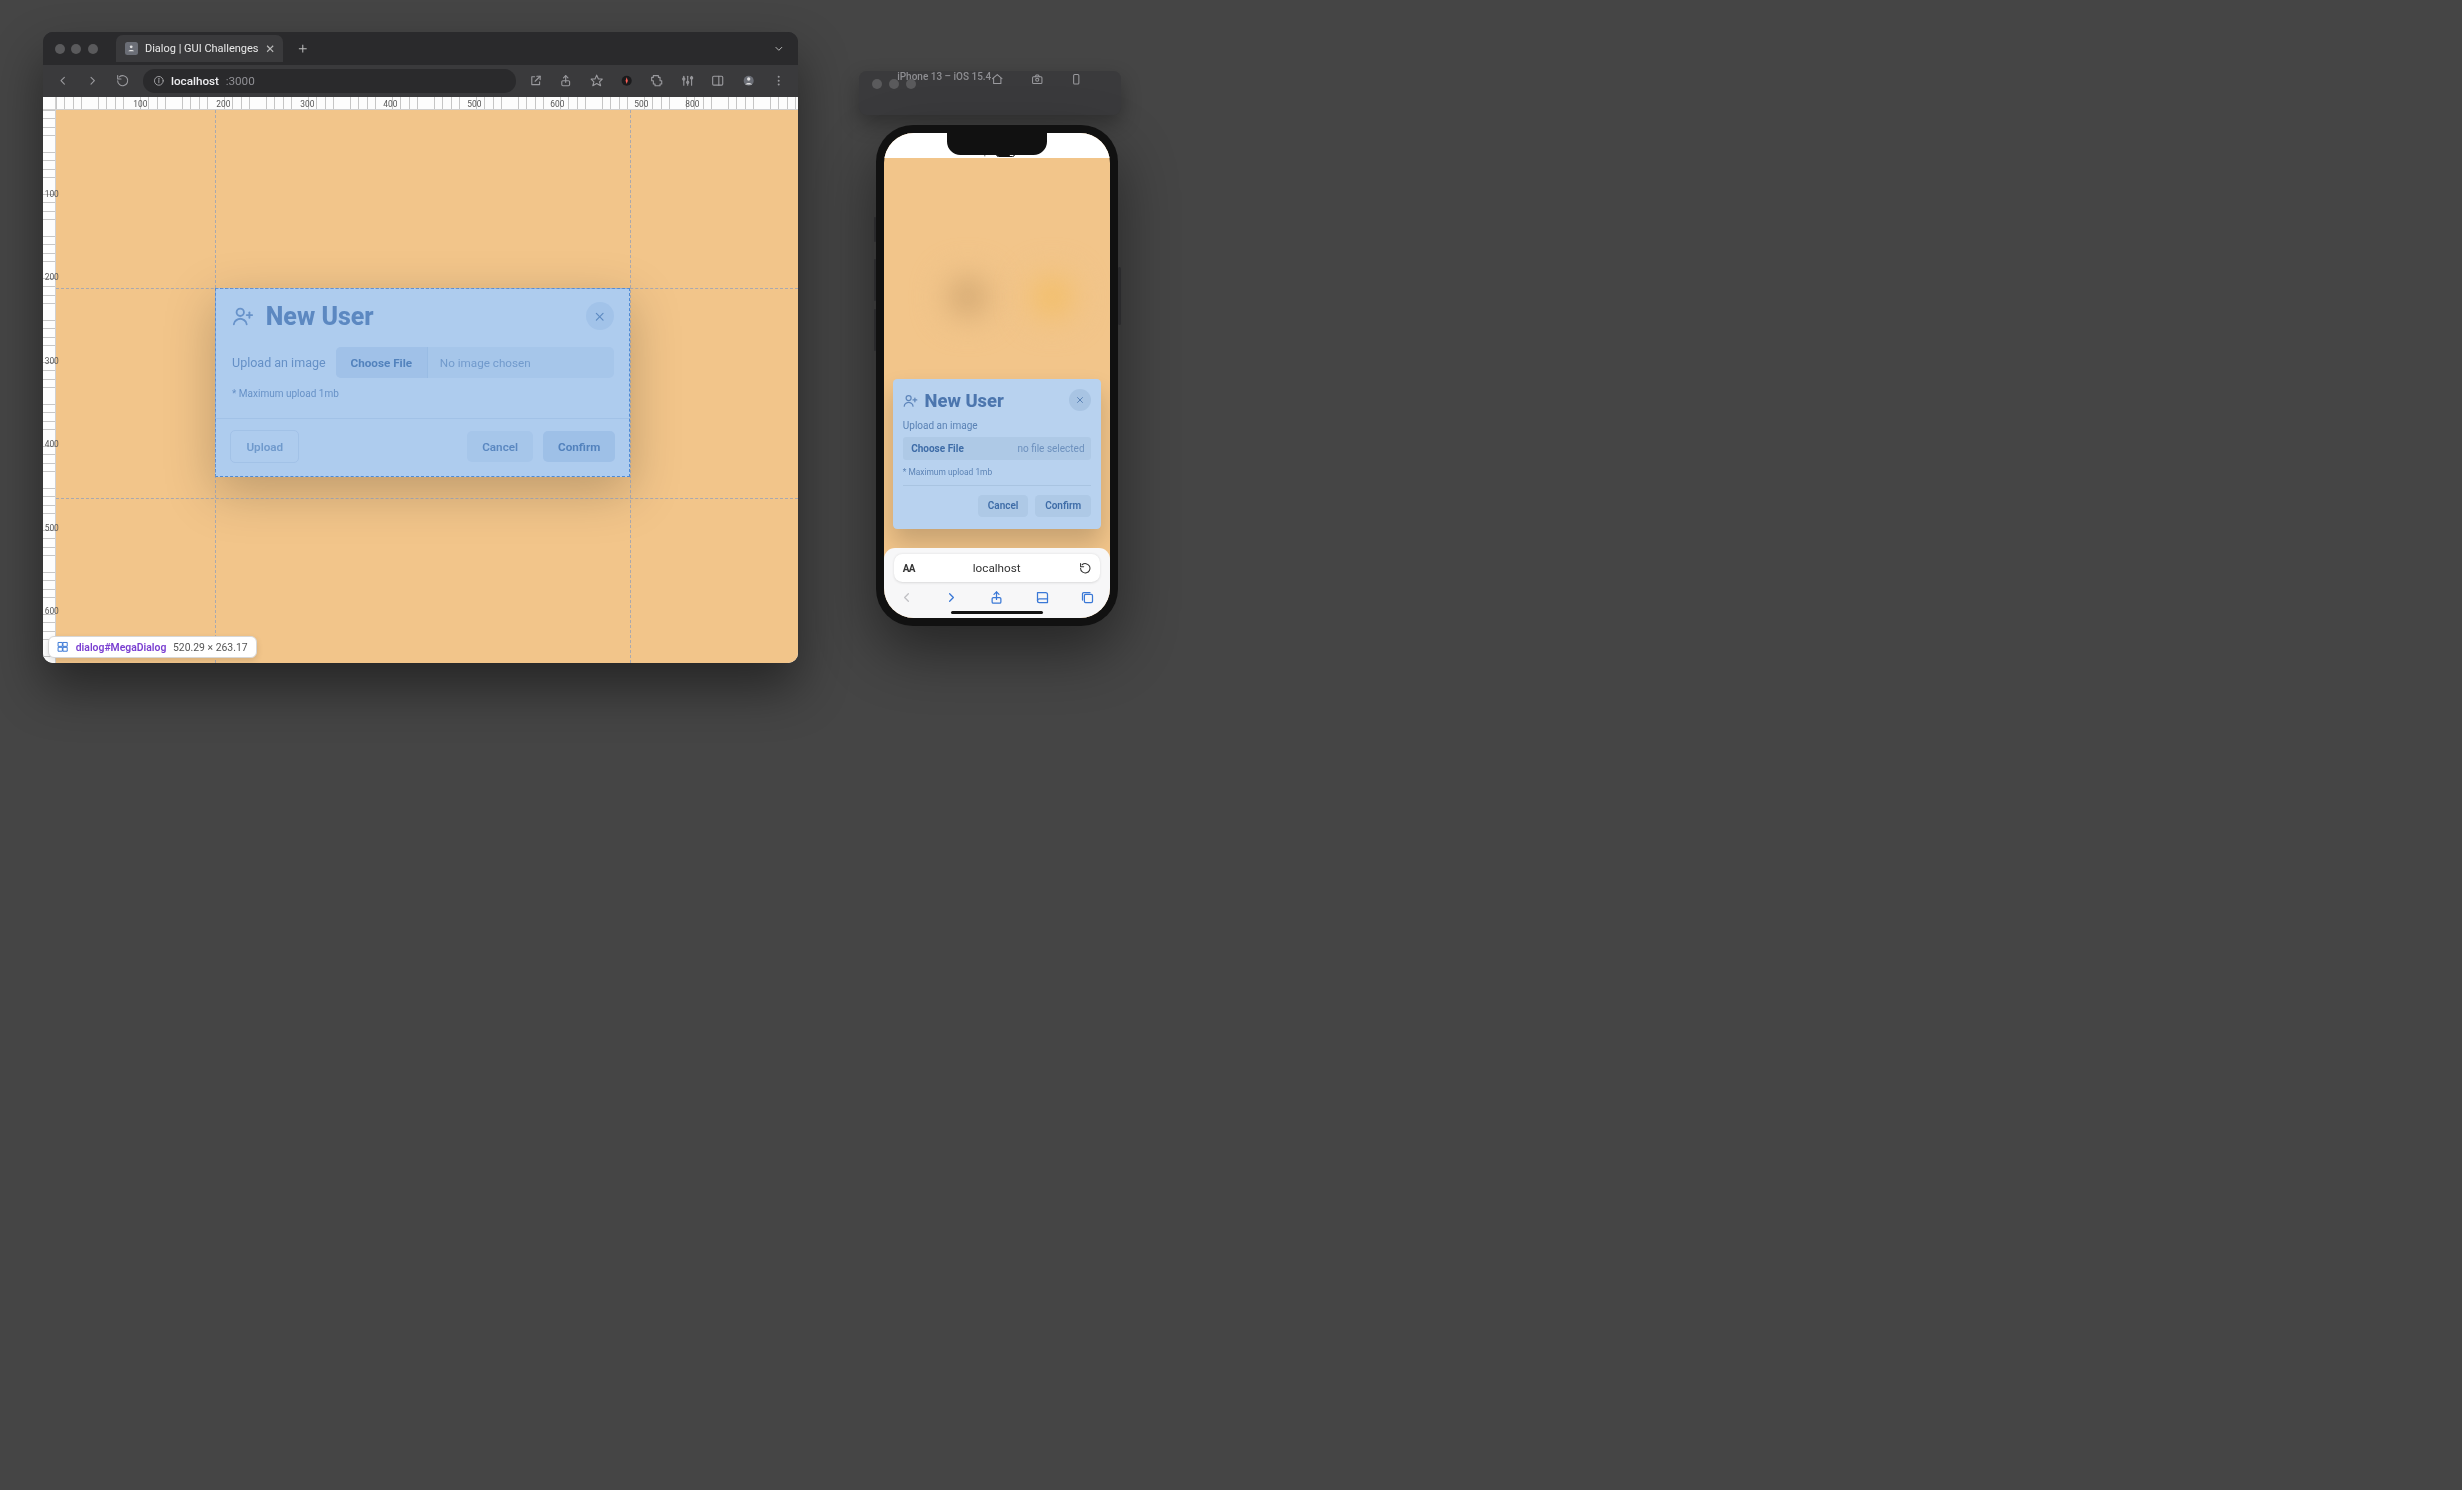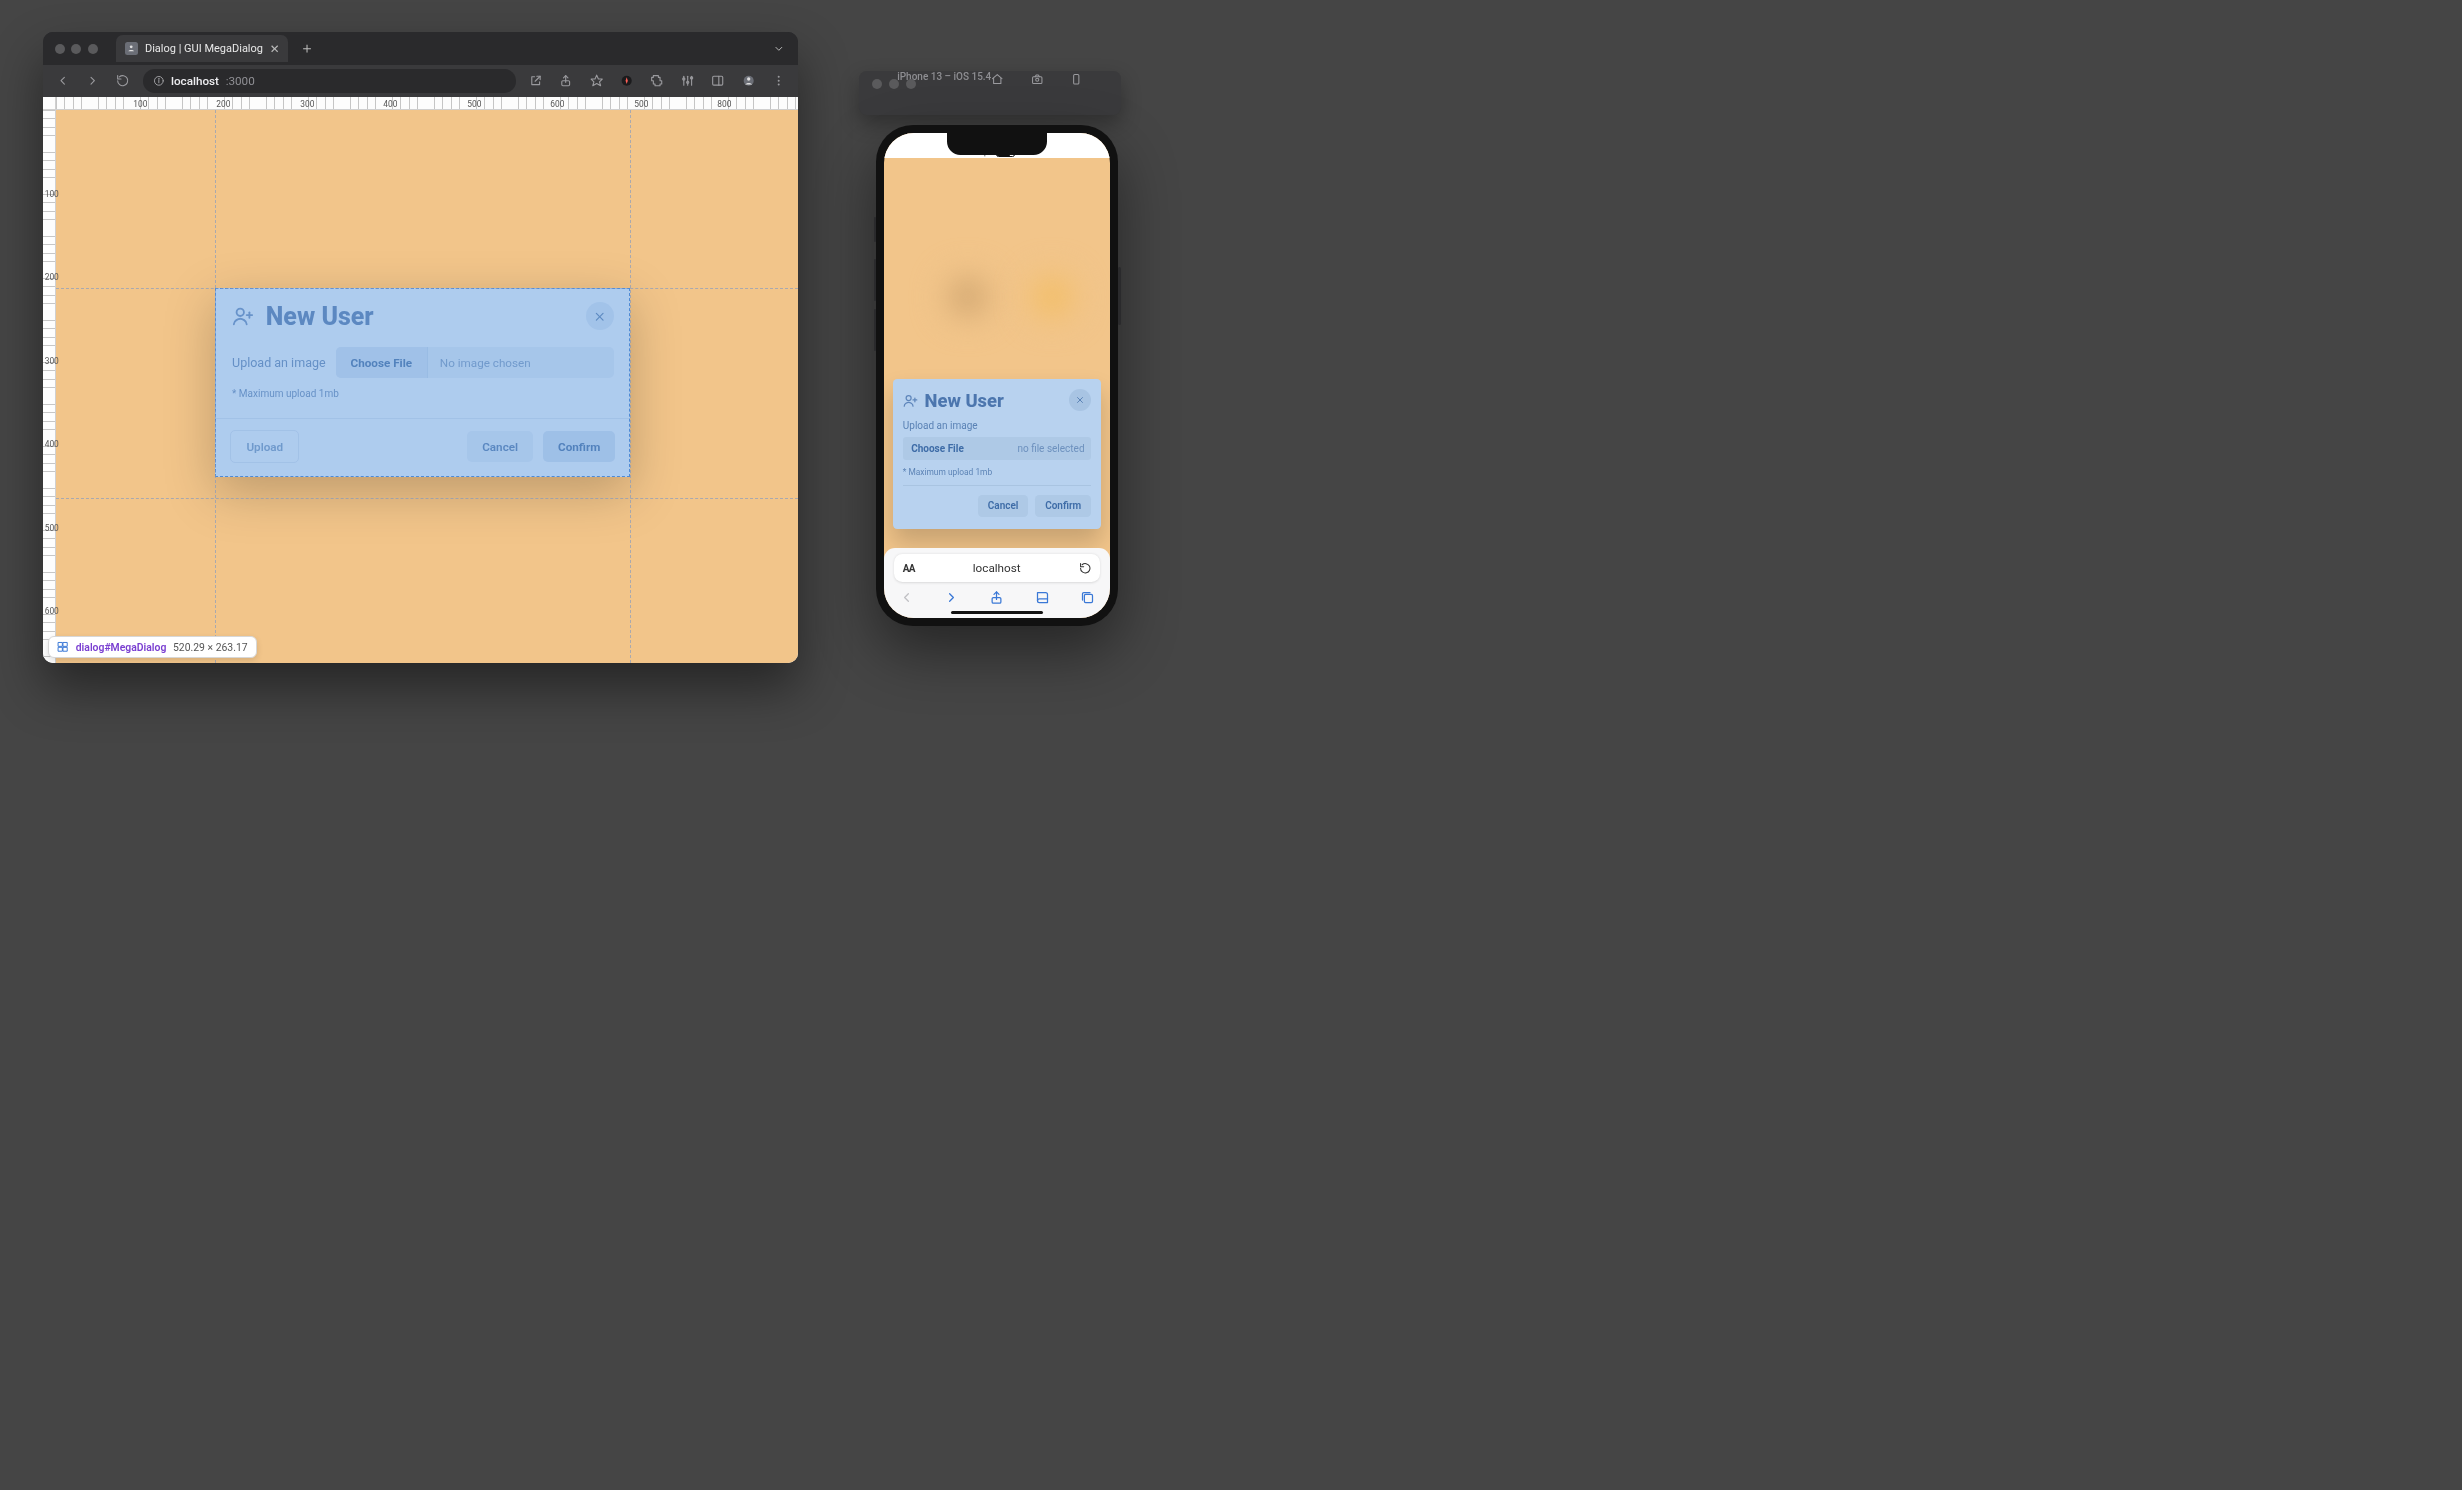"Dialog | GUI MegaDialog" span { text: MegaDialog -> Challenges }
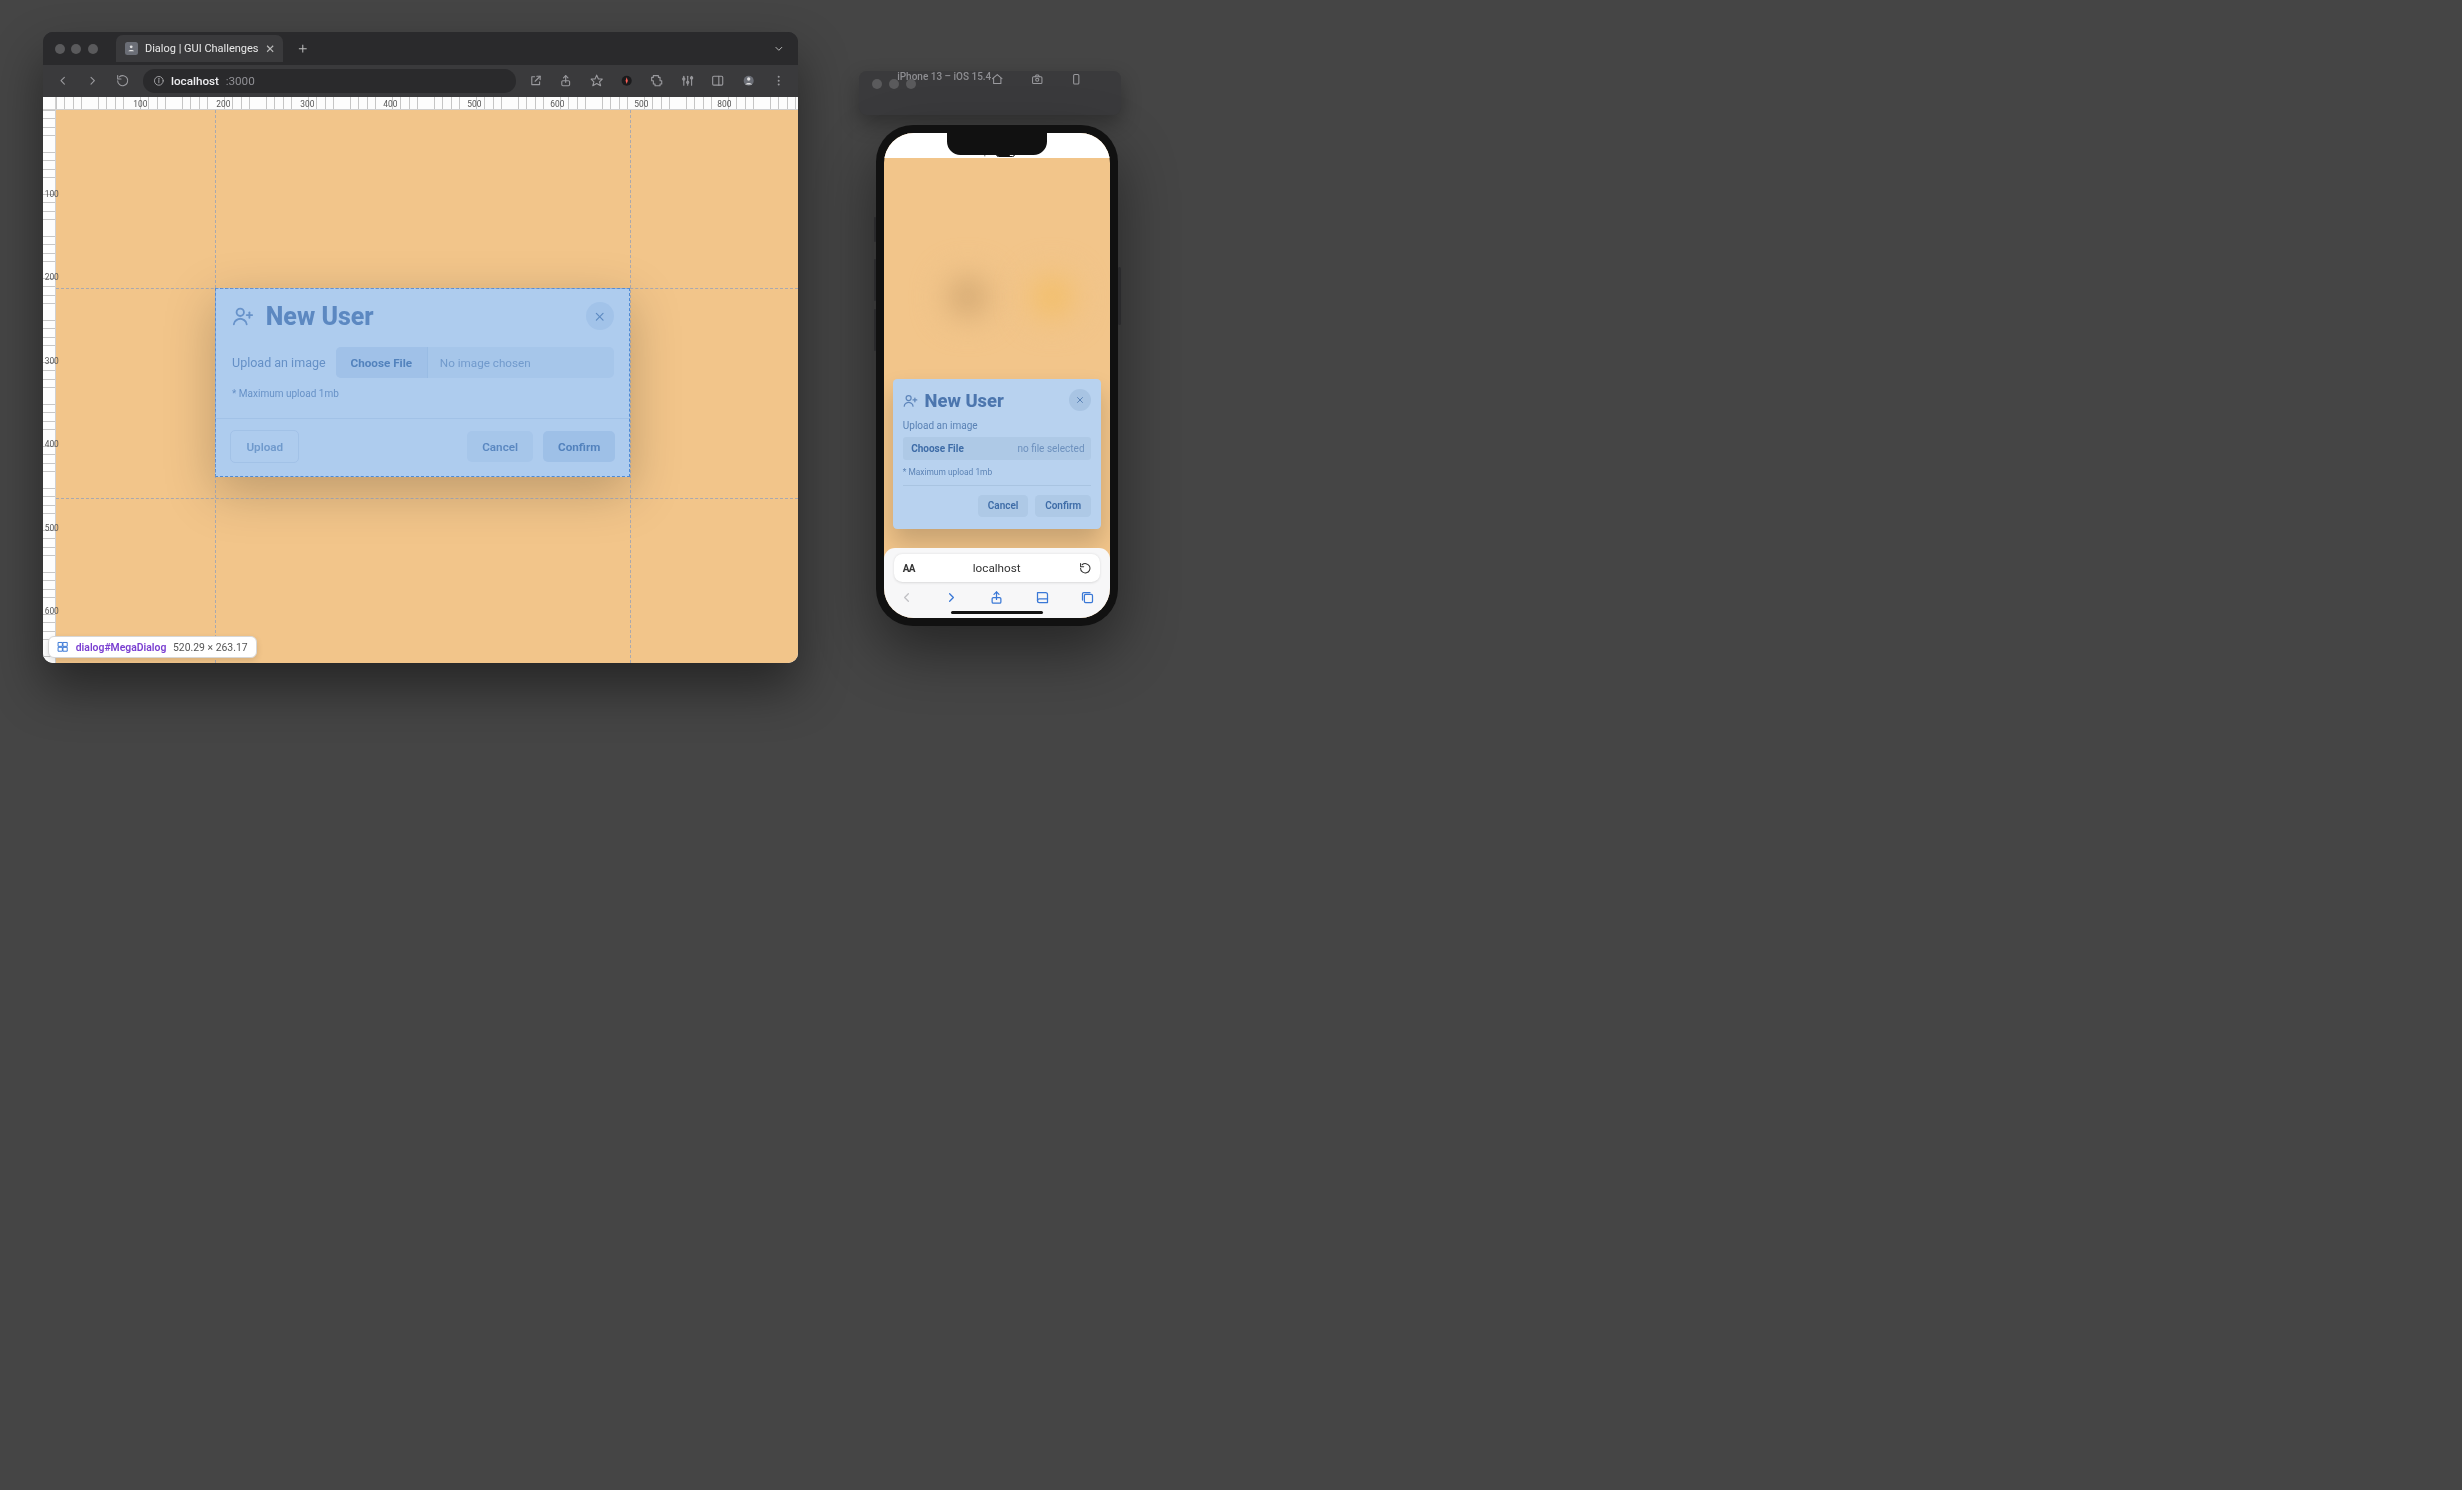"800" span { left: 668px -> 636px }
